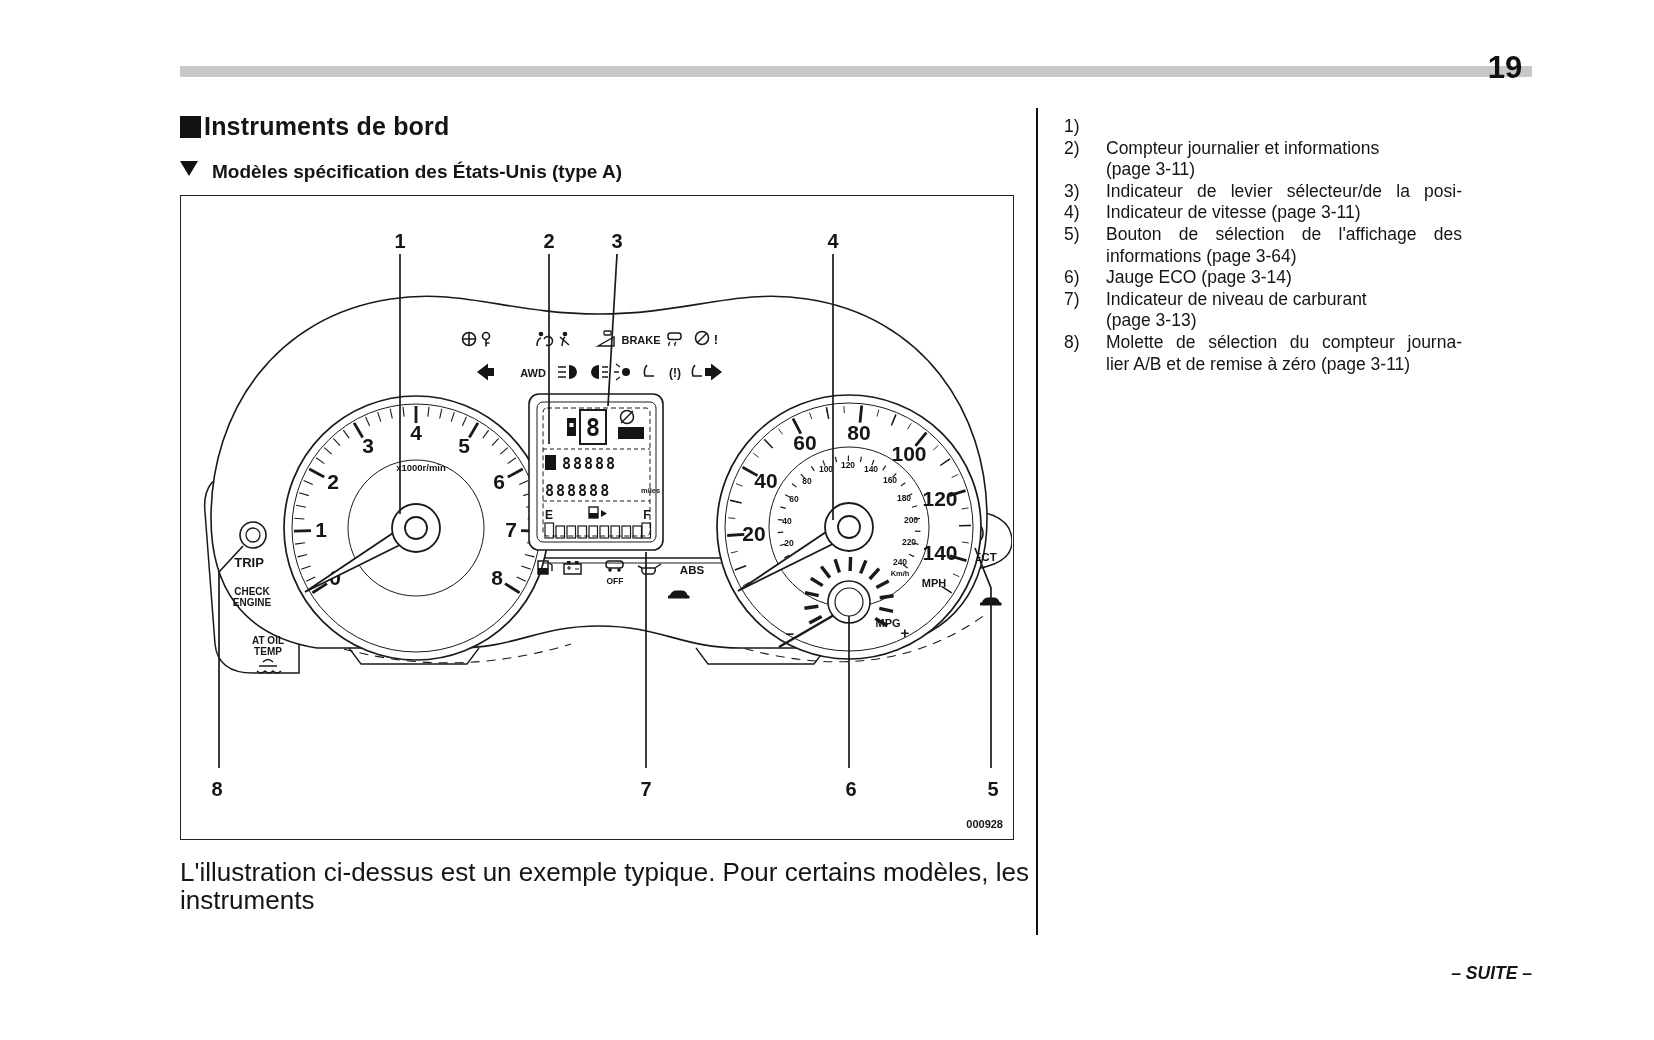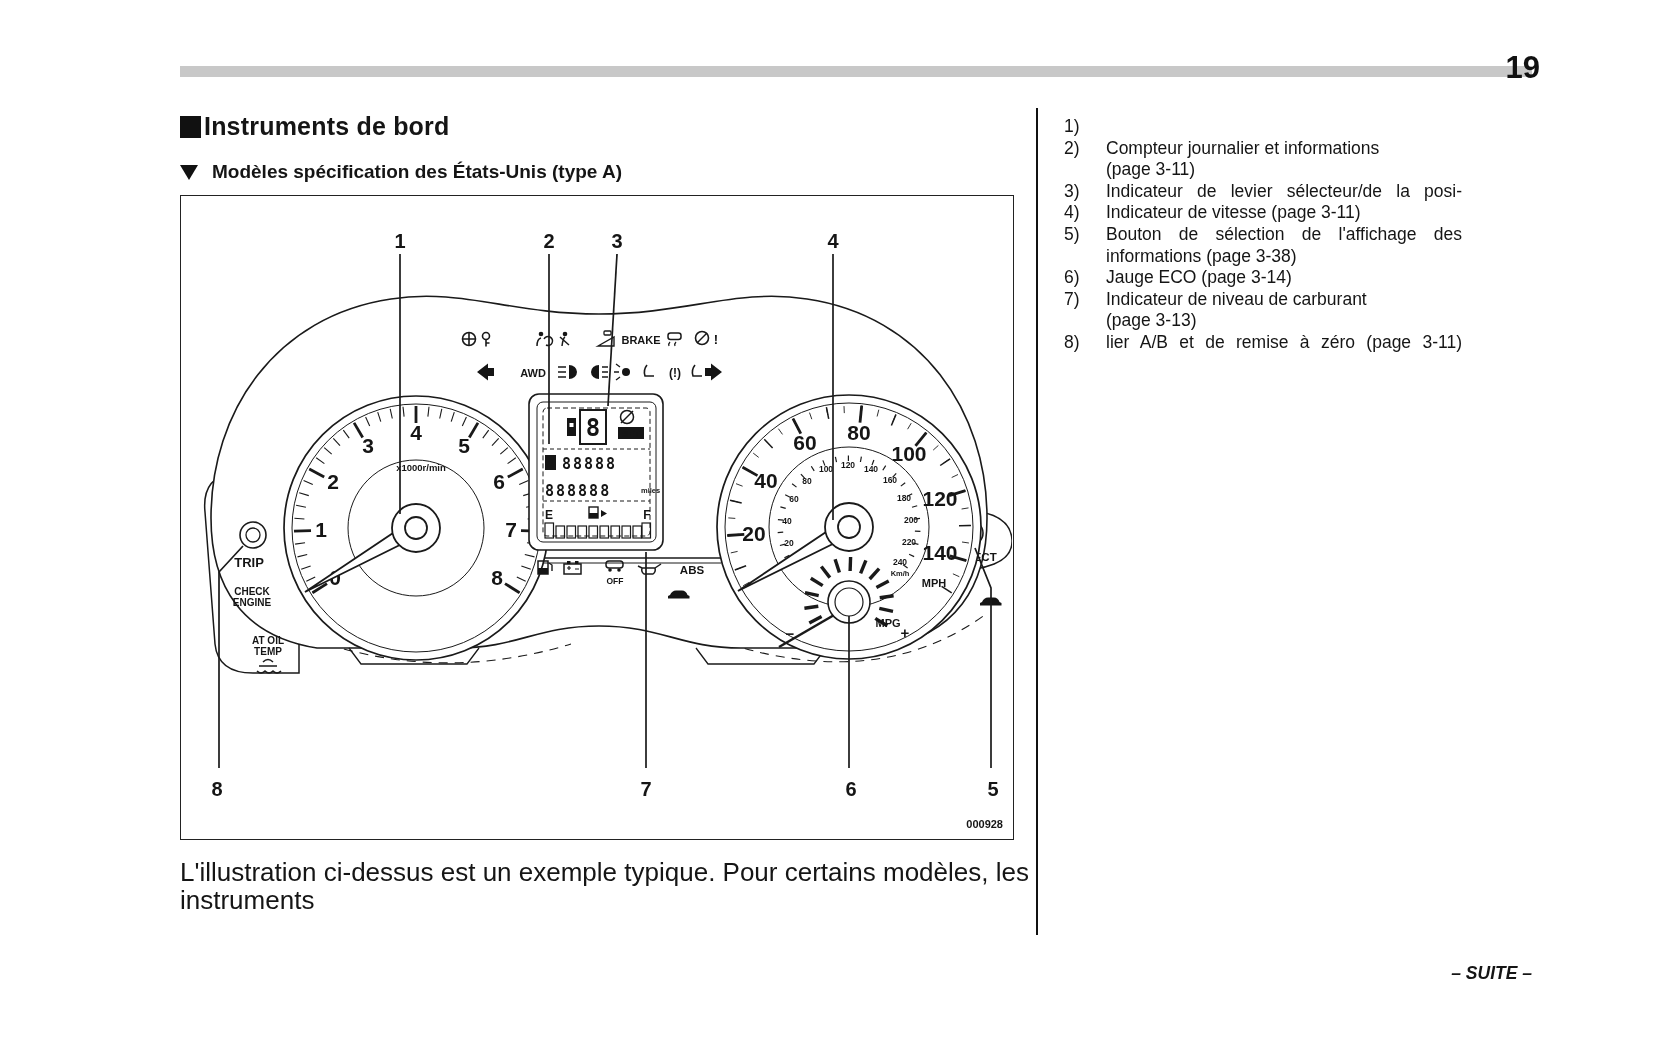"19" .pagenum { text-align: right -> center }
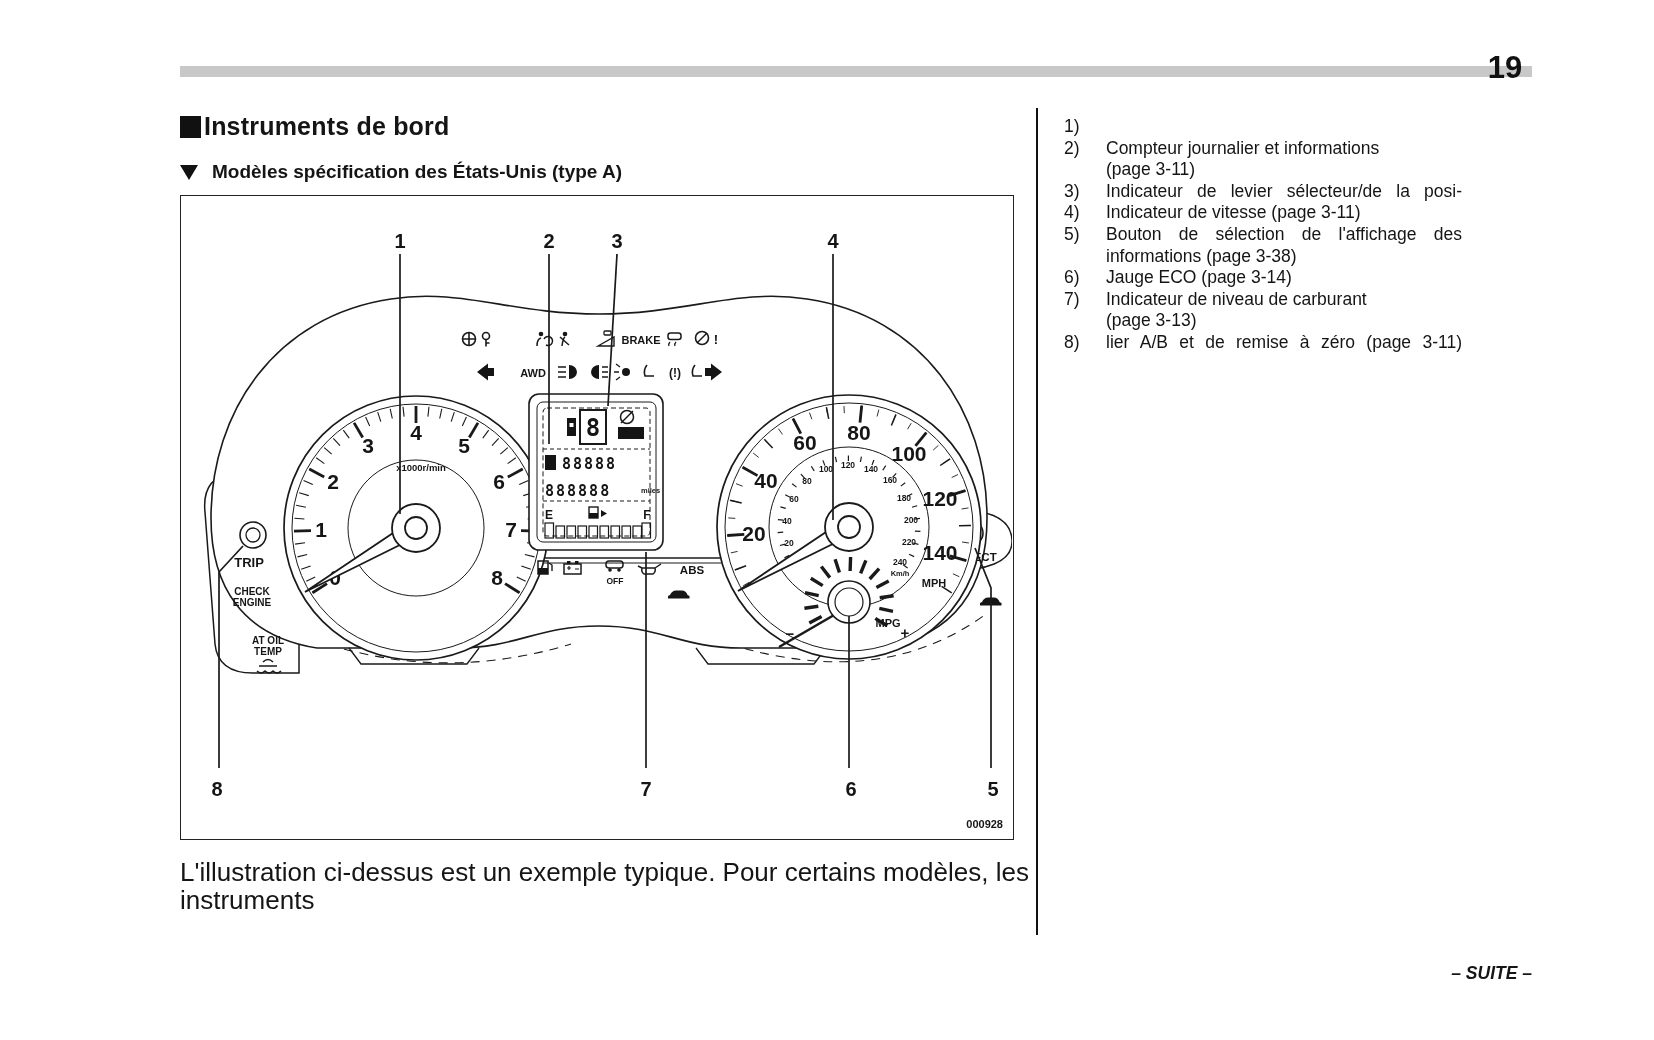"Modèles spécification des États-Unis" .subheading { align-items: center -> flex-start }
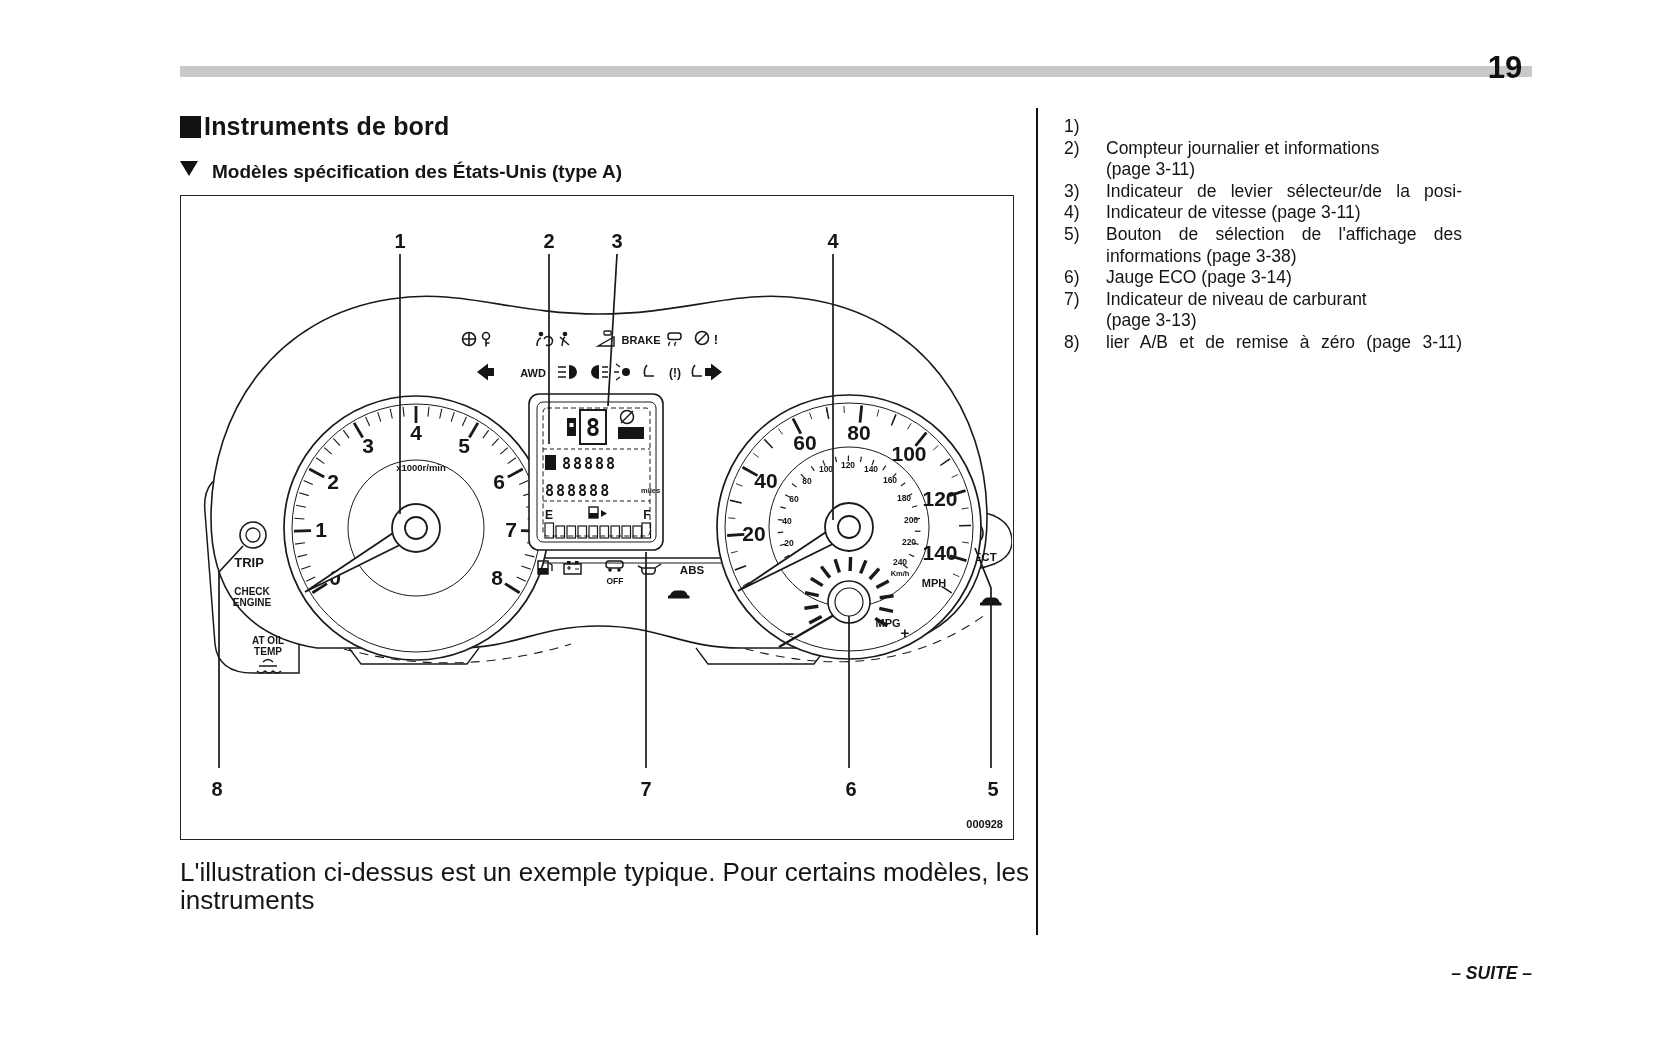"informations (page 3-38)" div.ln { text: 3-38 -> 3-64 }
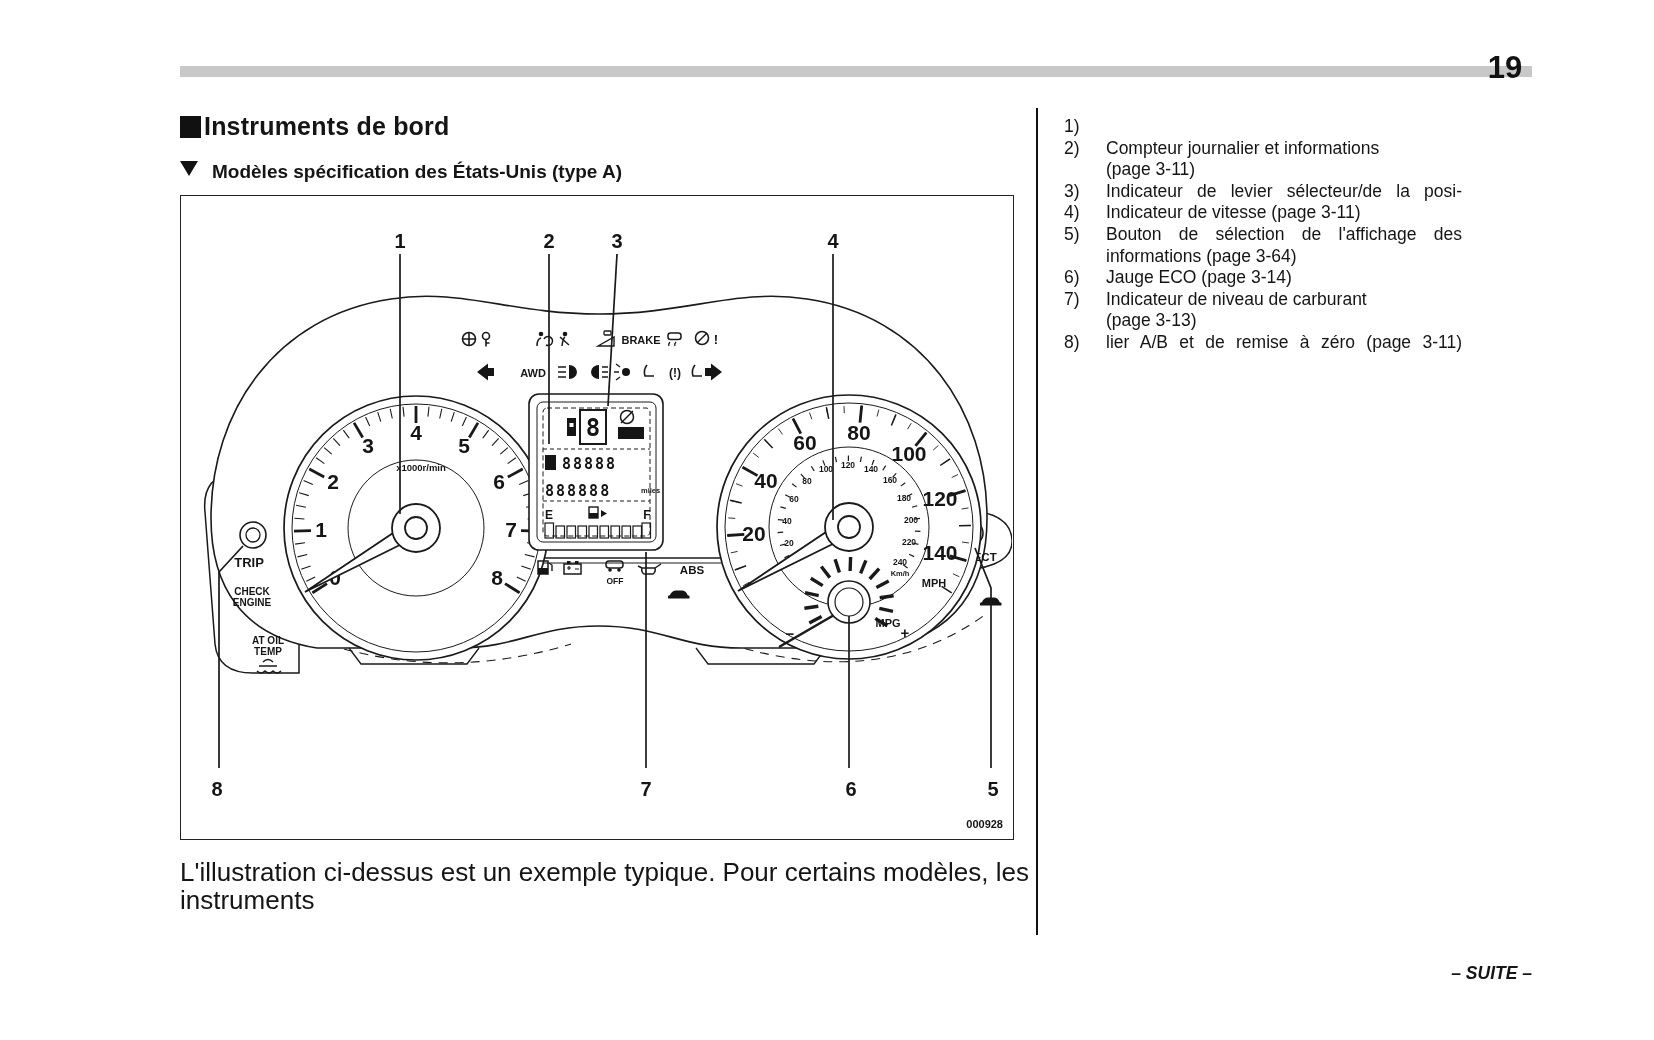"Molette de sélection du compteur" div.ln { html: none -> <div>Molette de sélection du compteur journa-</div> }
